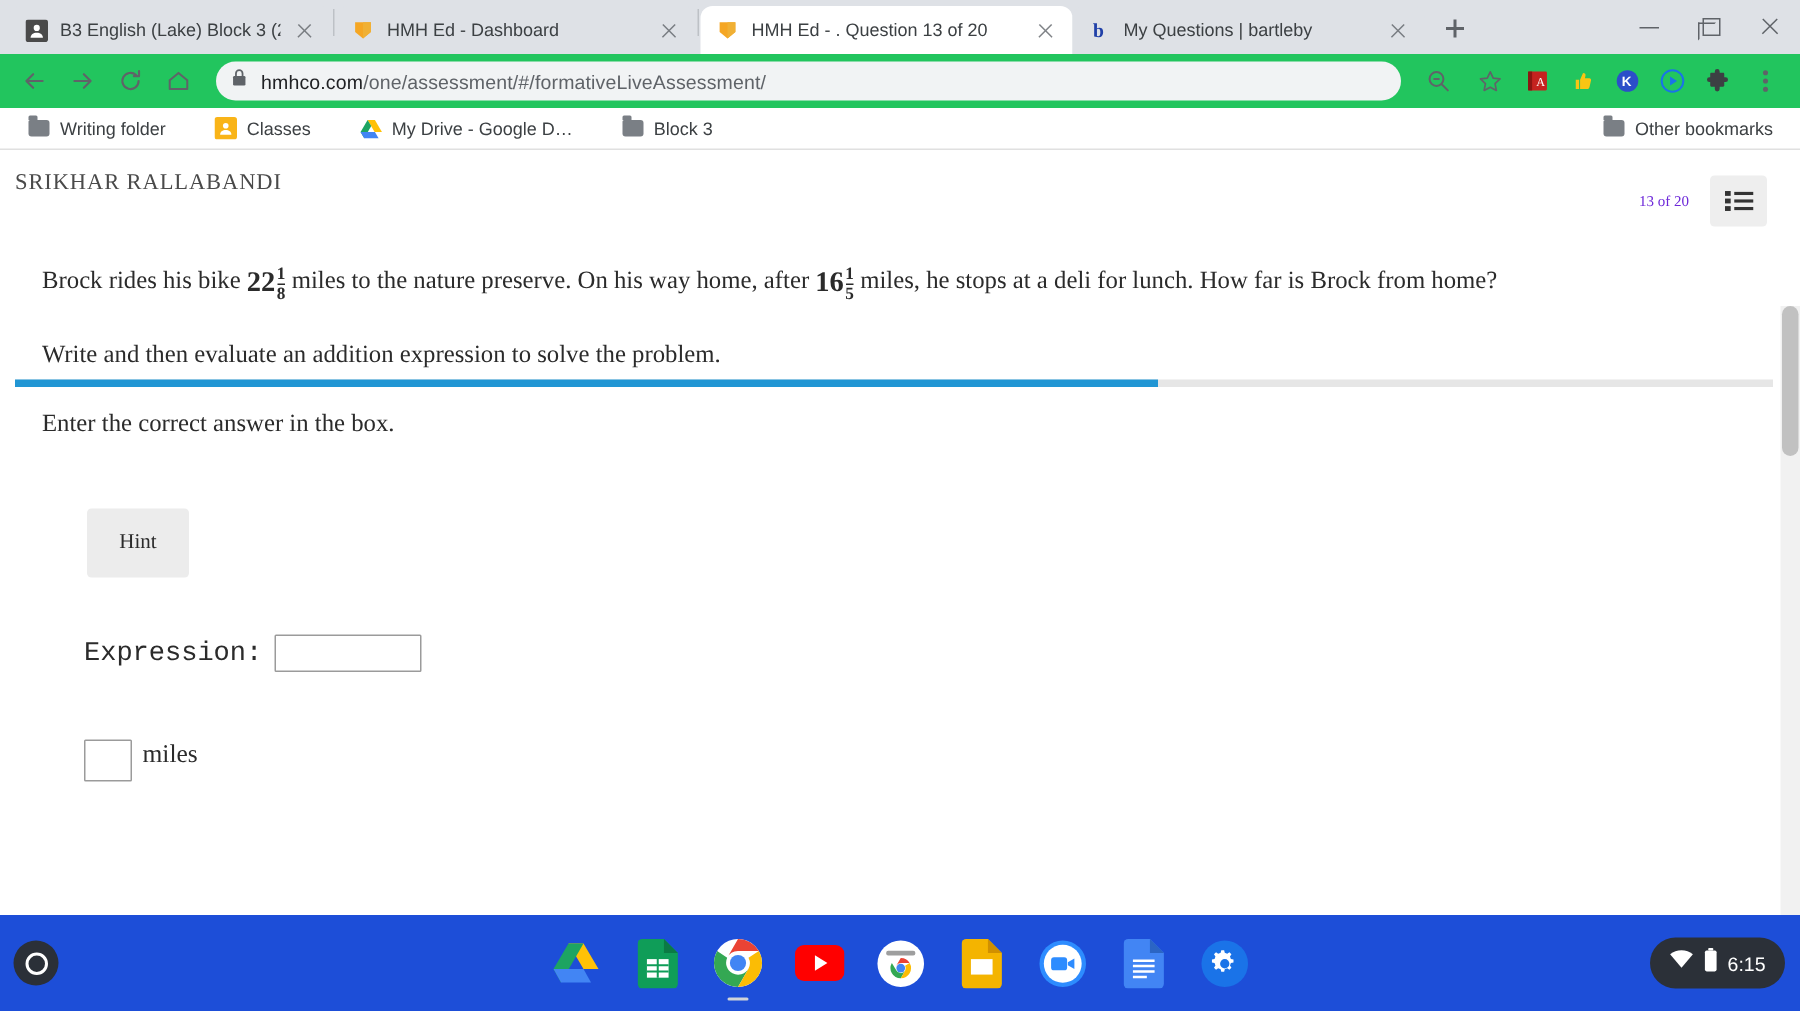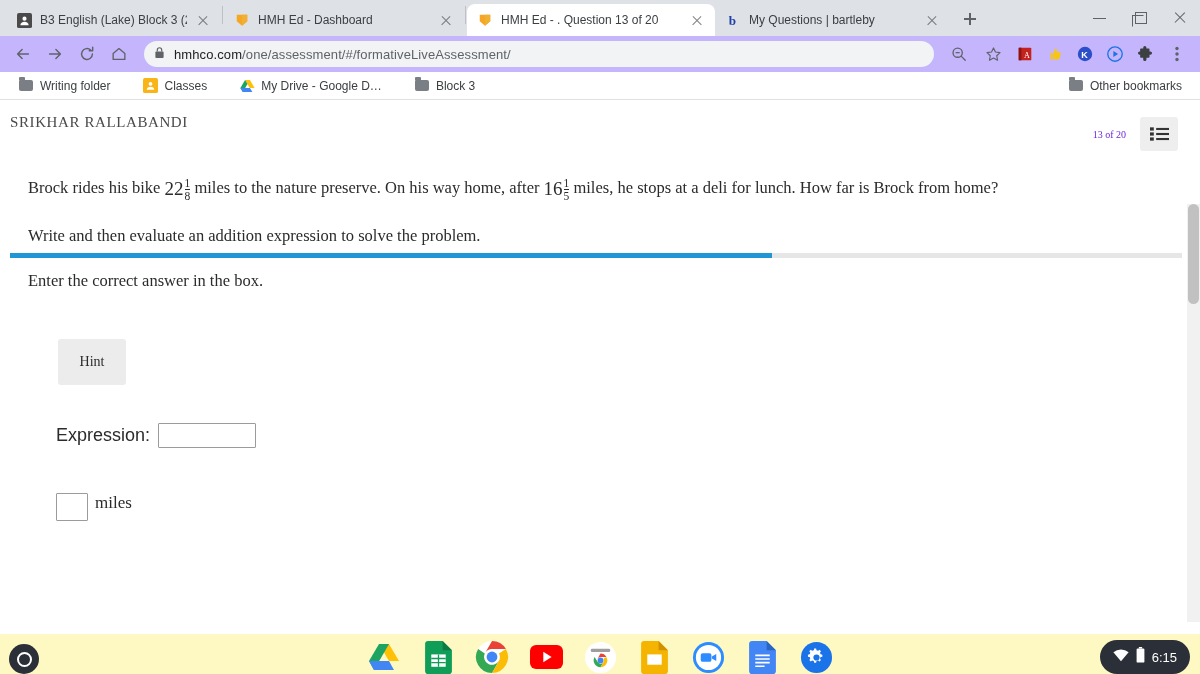"hmhco.com/one/assessment/#/formativeLive" .toolbar { background: #c4b5fd -> #22c55e }
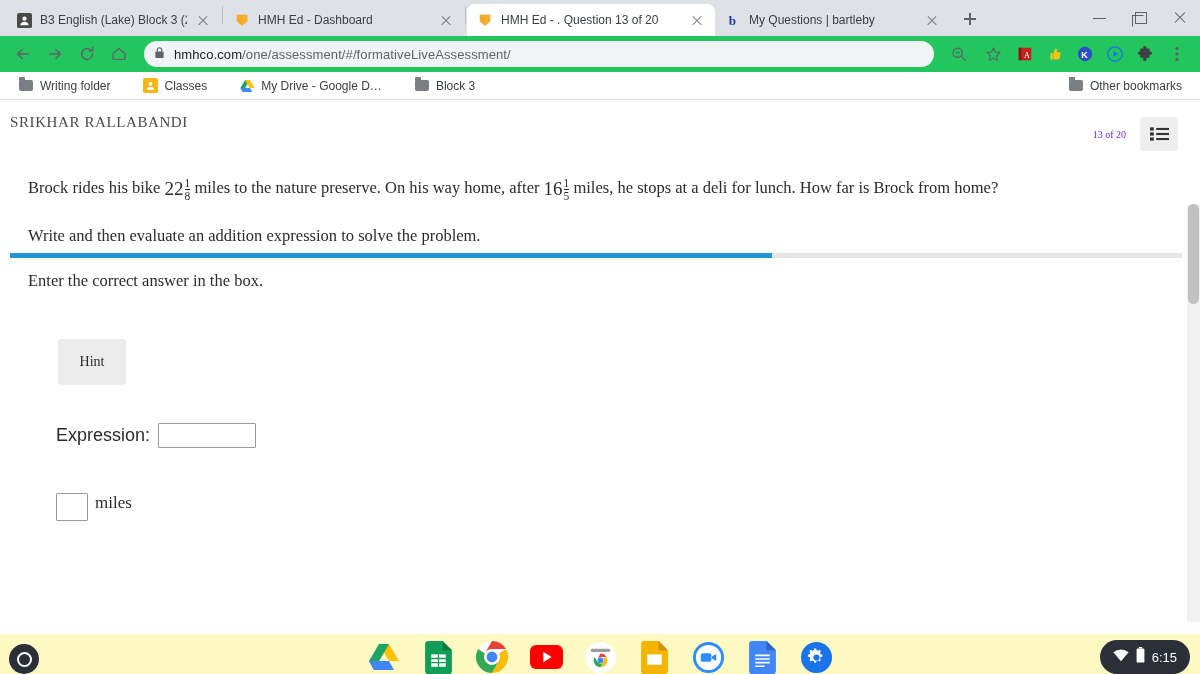"22" .mixed { font-weight: none -> bold }
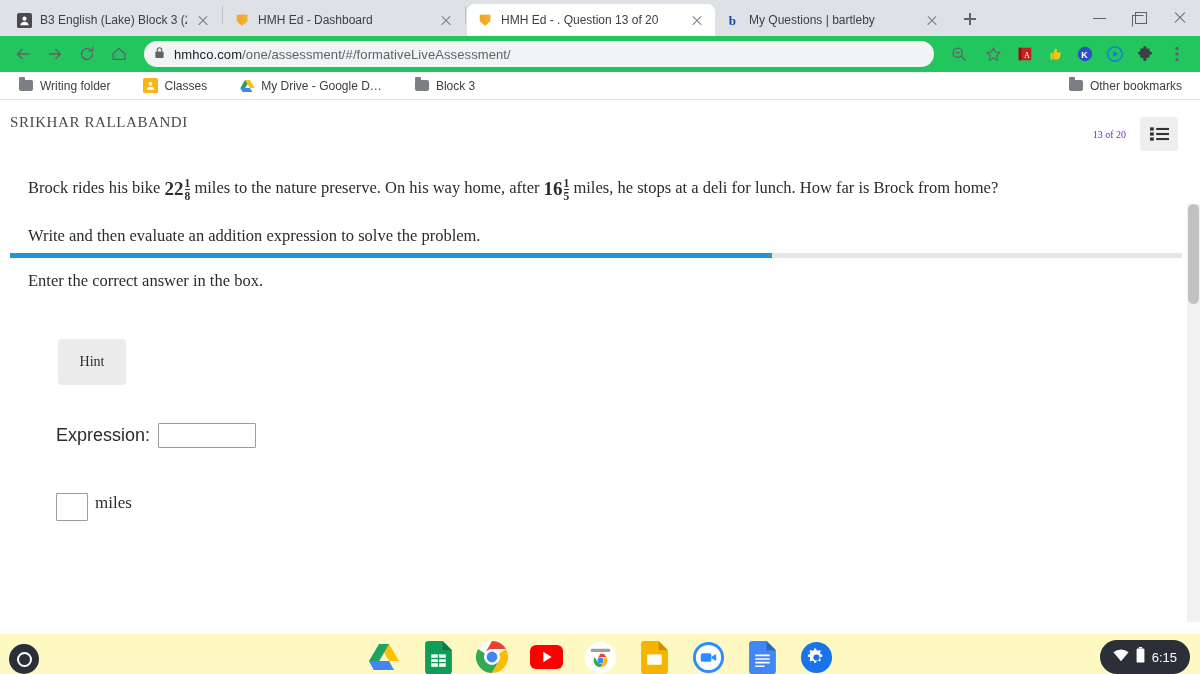"Expression:" .expr-label { font-family: Liberation Sans, sans-serif -> Liberation Mono, monospace }
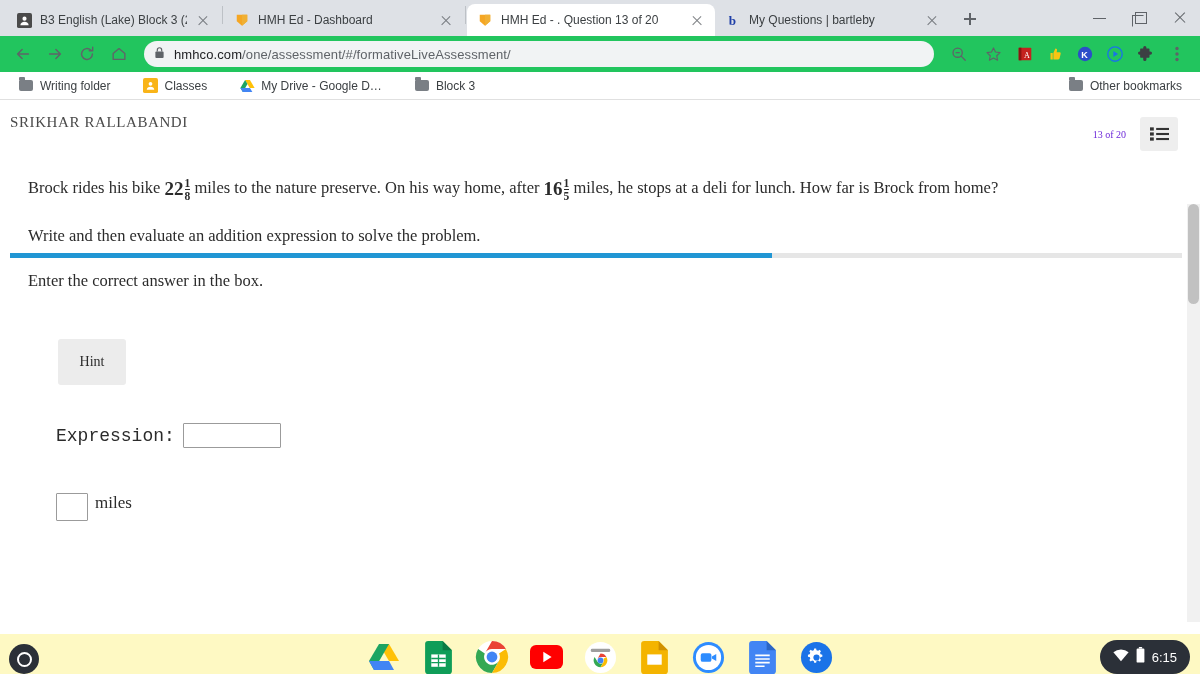"6:15" .shelf { align-items: flex-end -> center; background: #fef9c3 -> #1d4ed8; height: 40px -> 64px }
